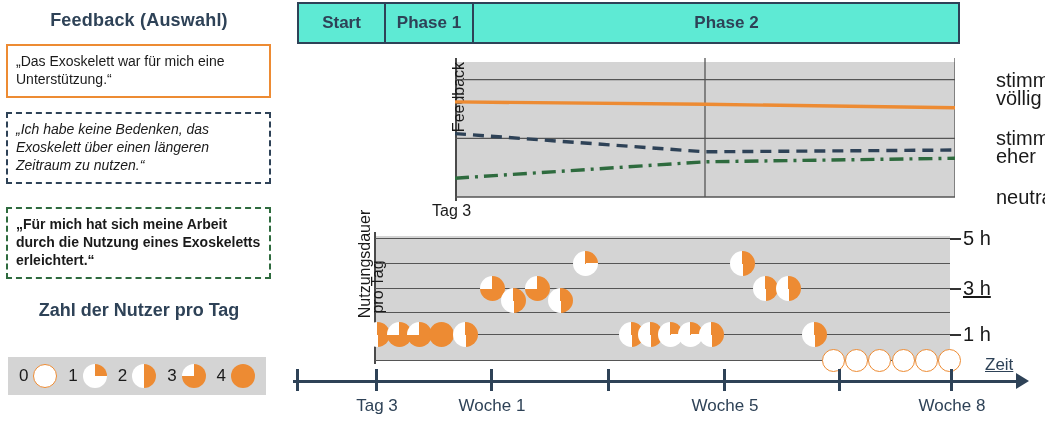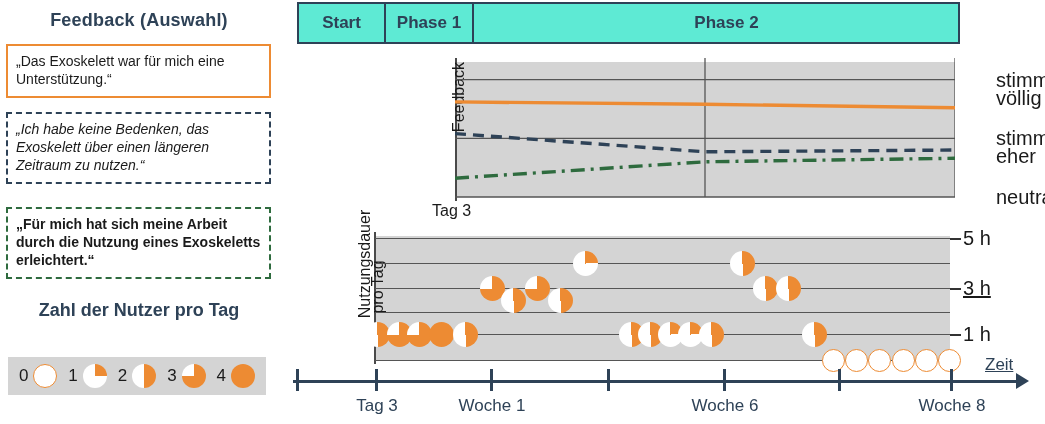"Woche 6" div.tlabel { text: 6 -> 5 }
